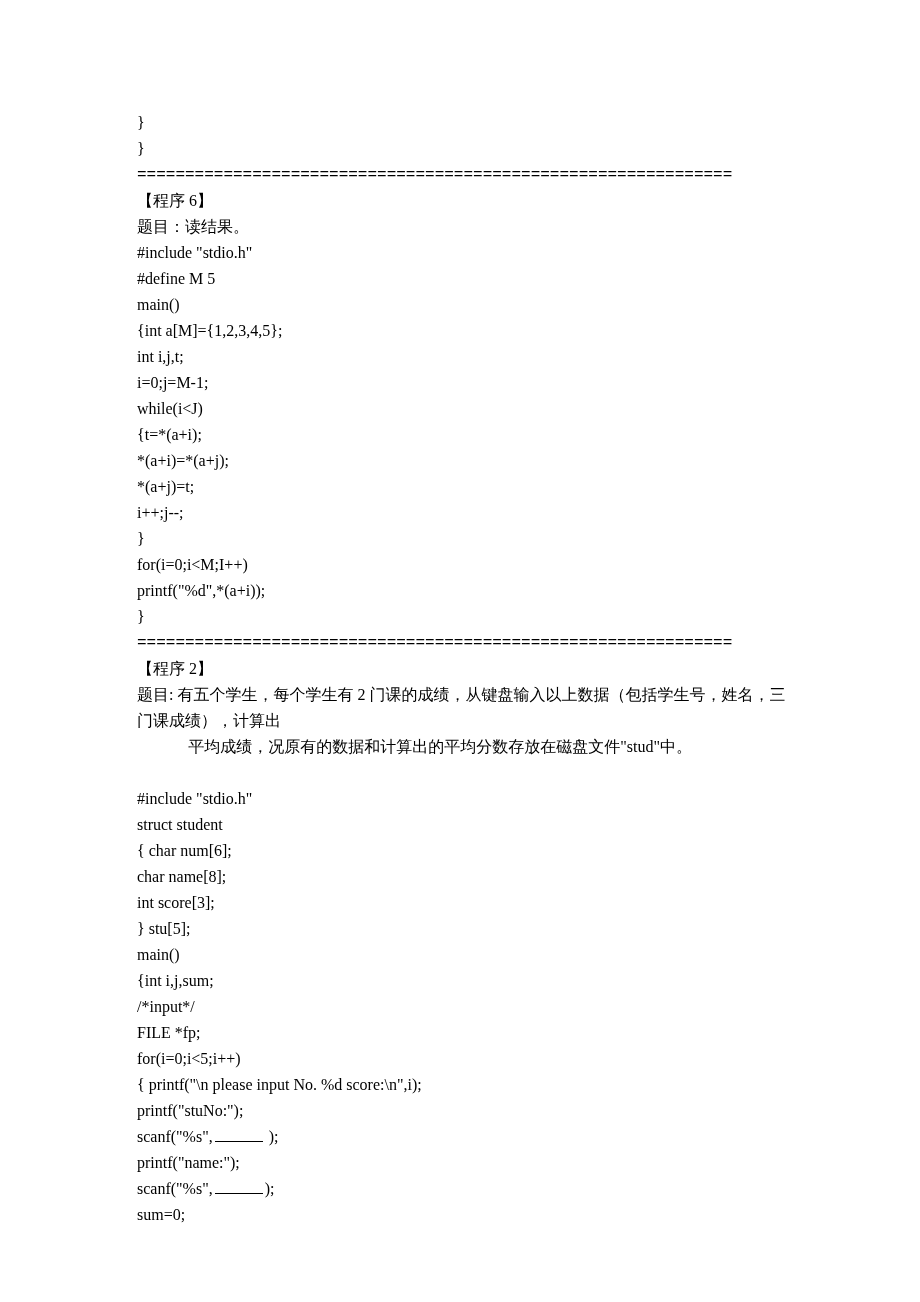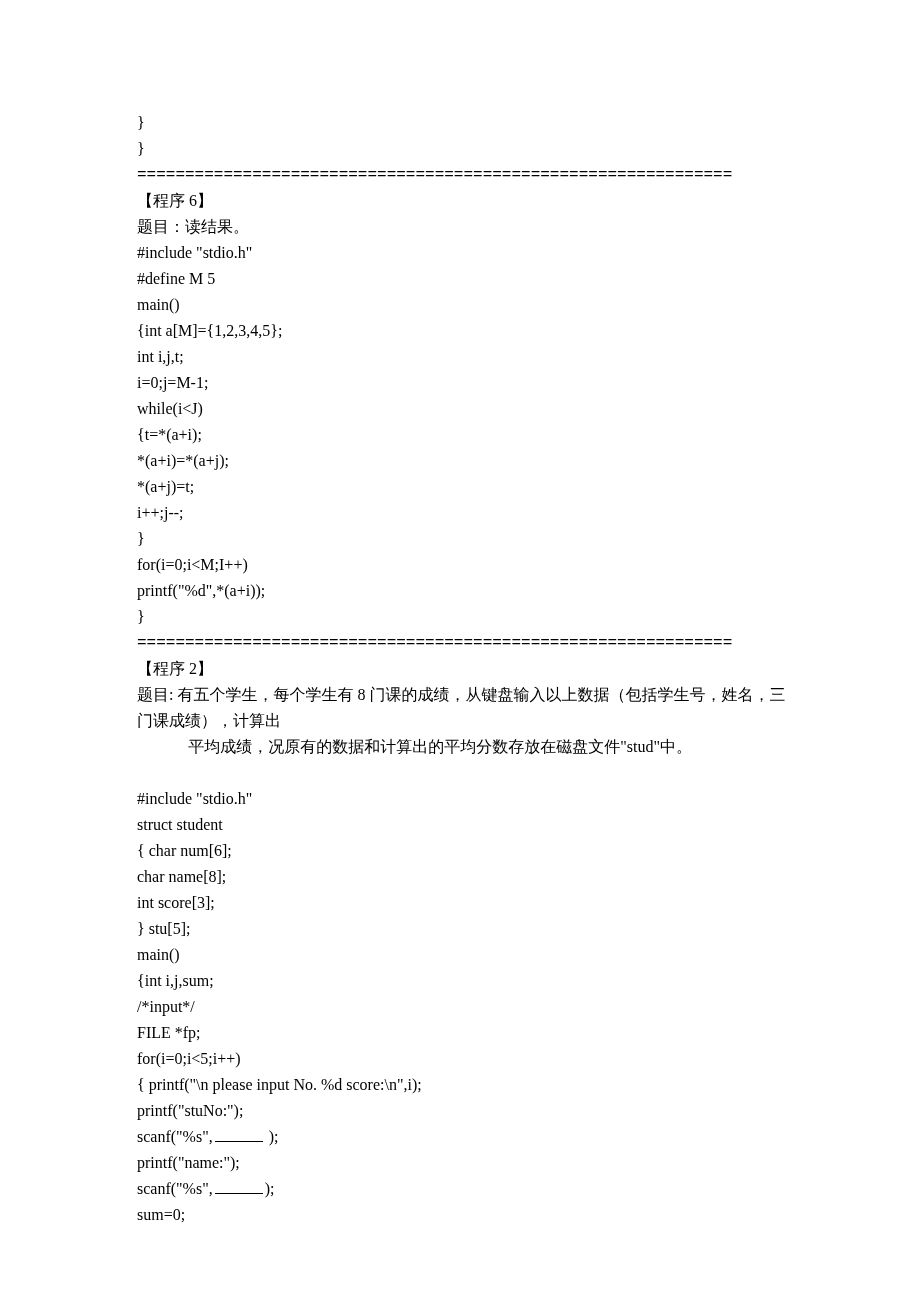"题目: 有五个学生，每个学生有 8" div.line { text: 8 -> 2 }
